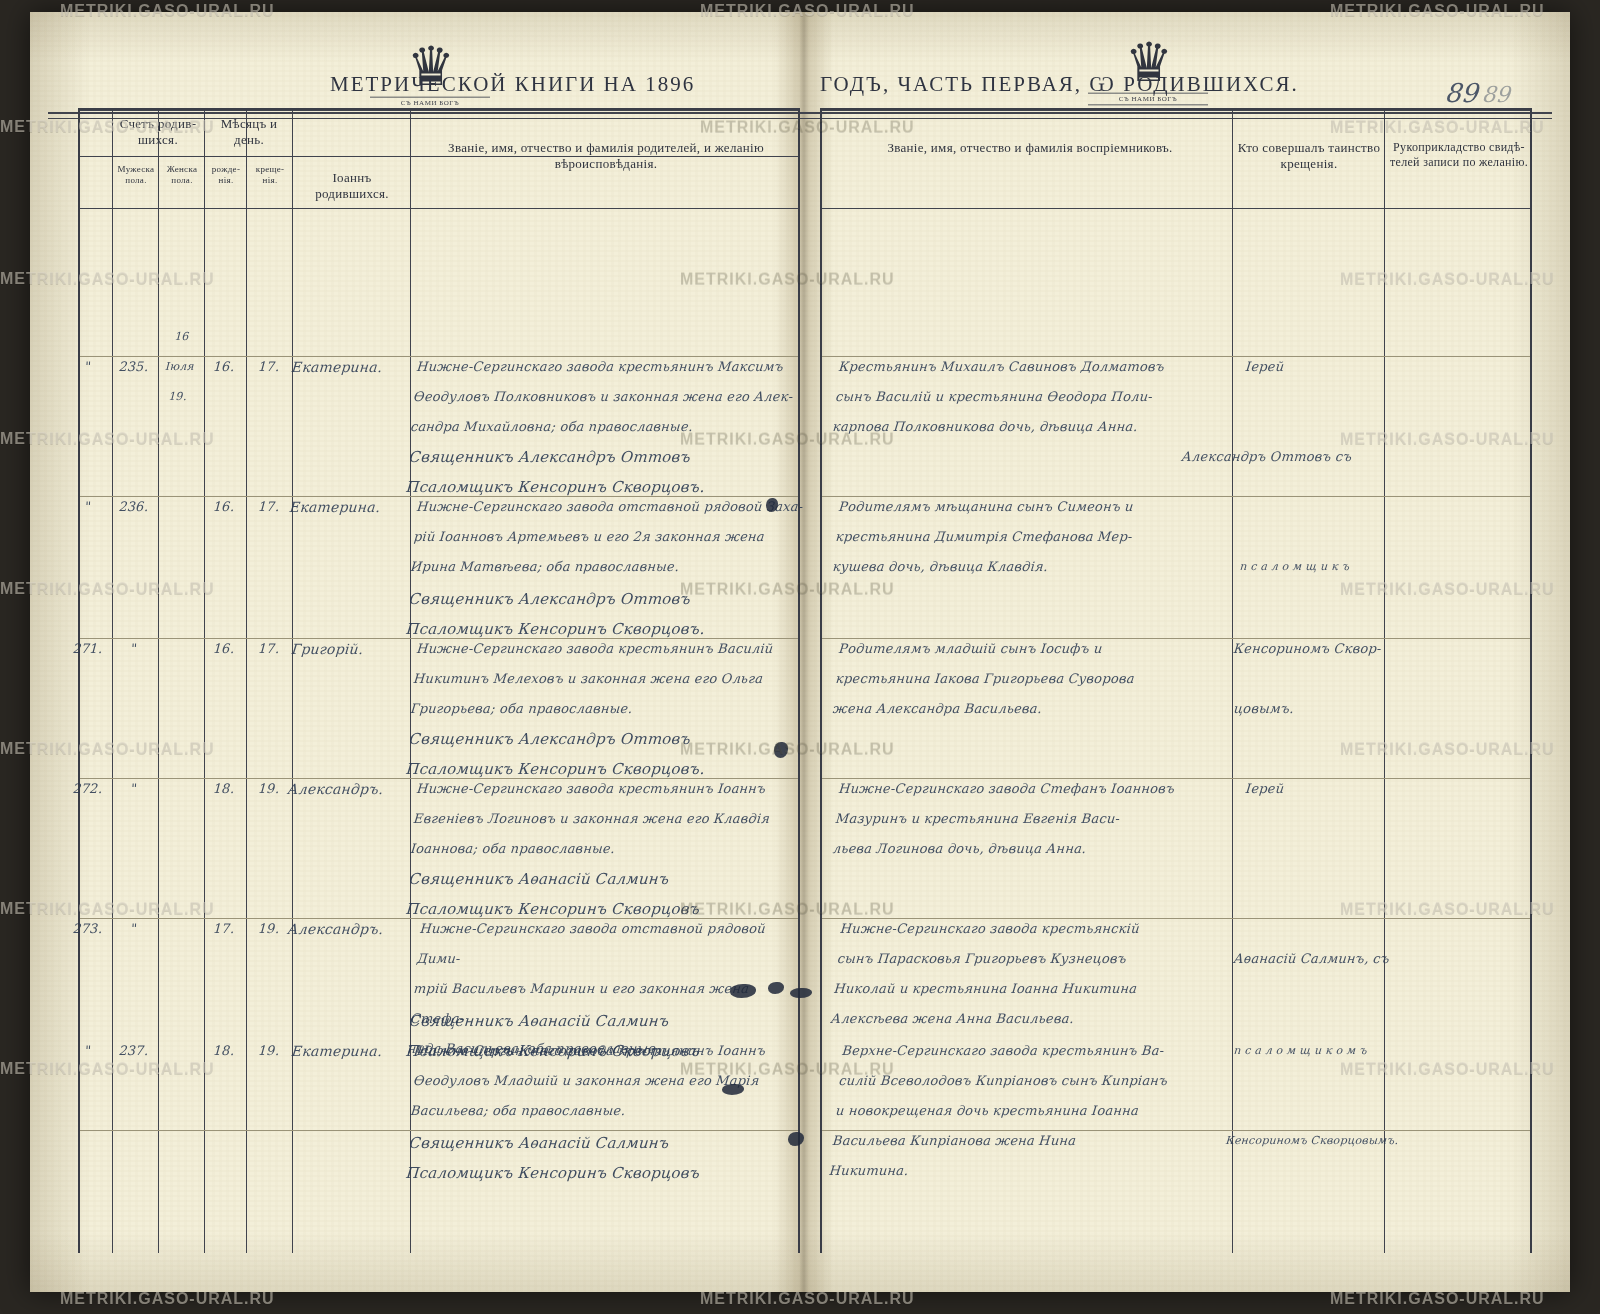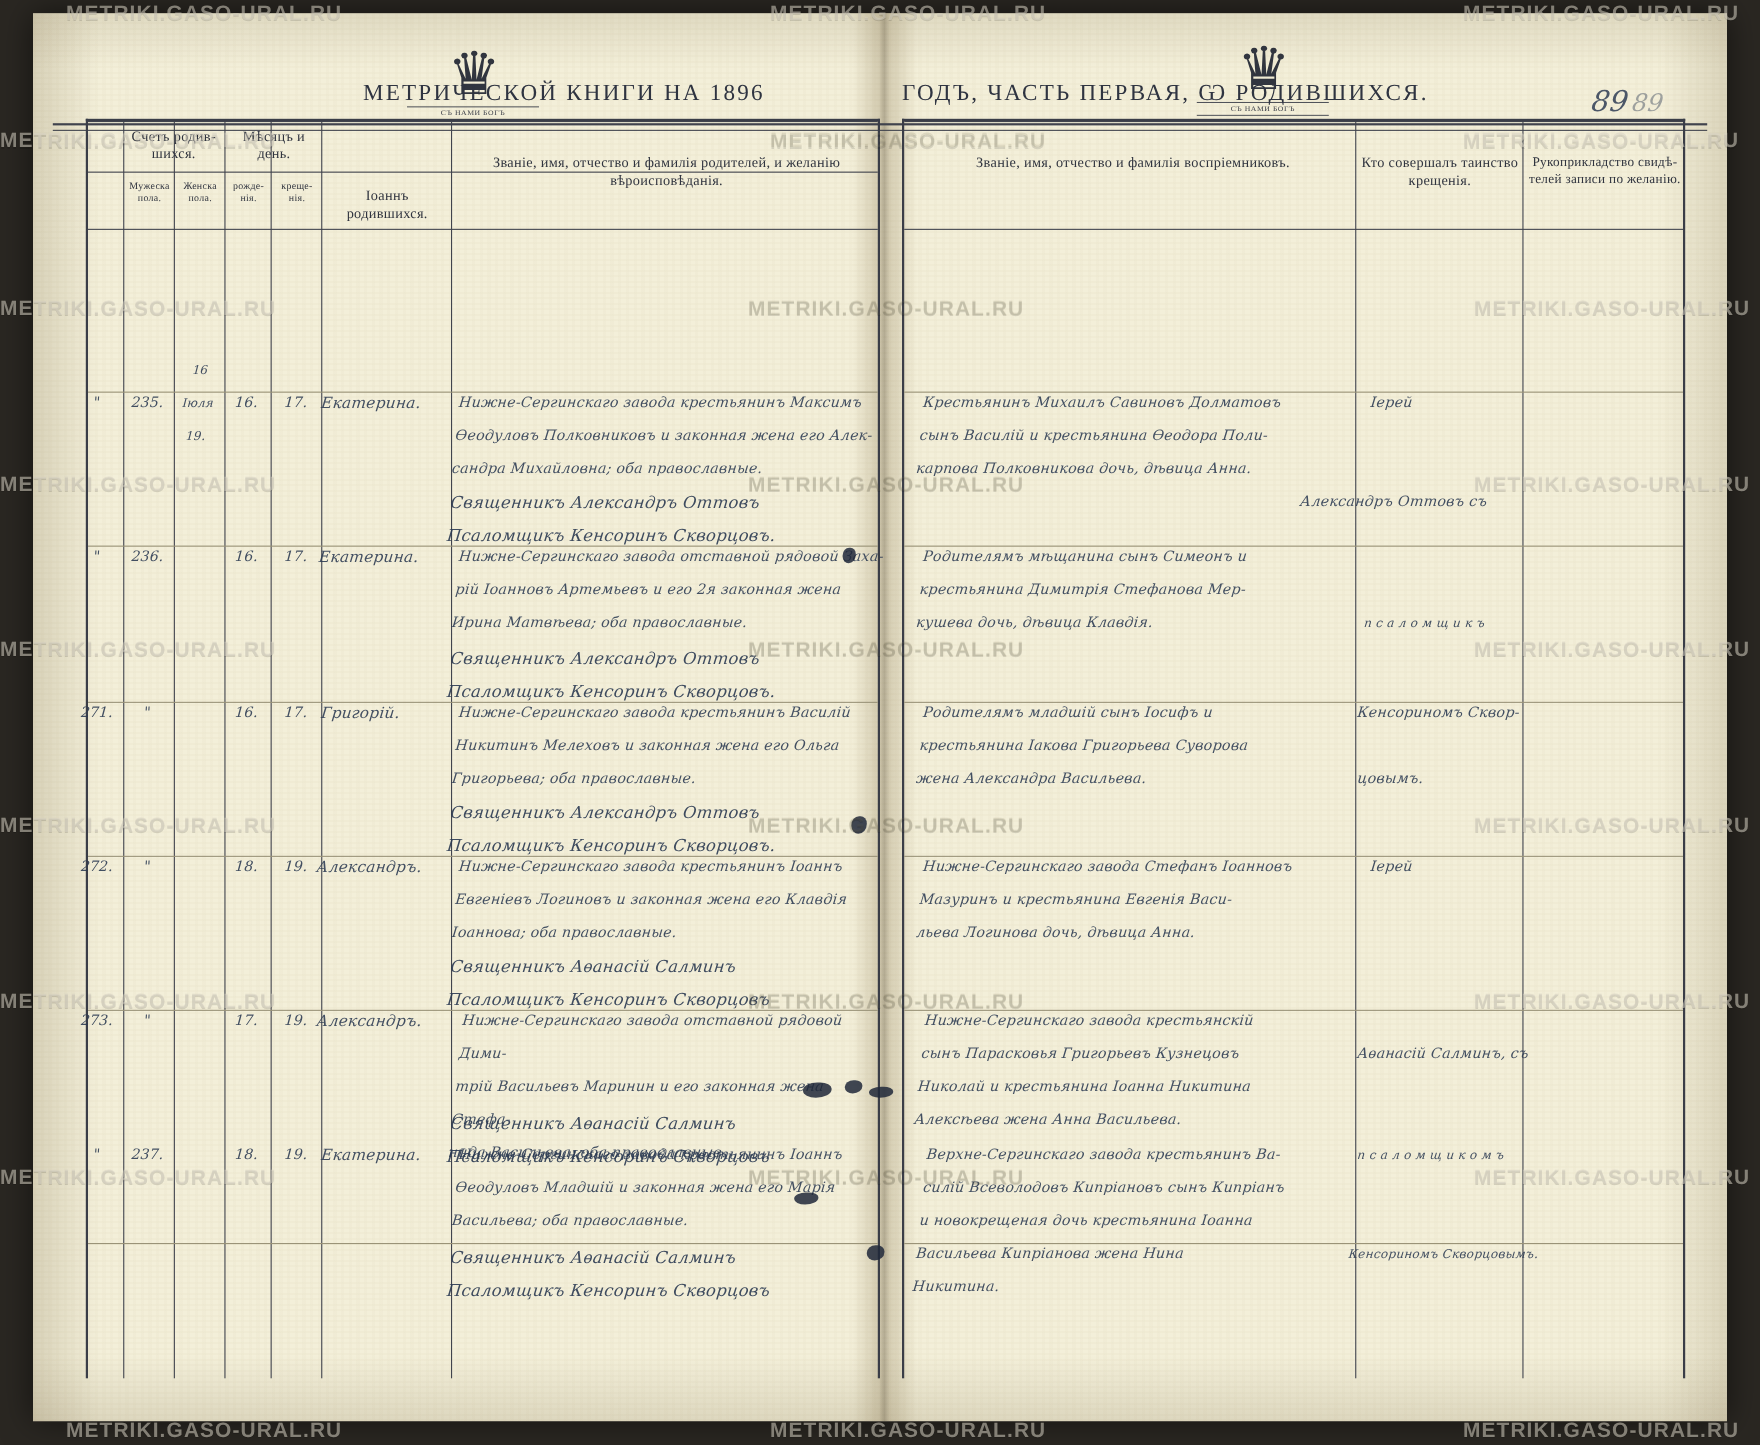"METRIKI.GASO-URAL.RU" .wm { font-size: 19px -> 16px }
